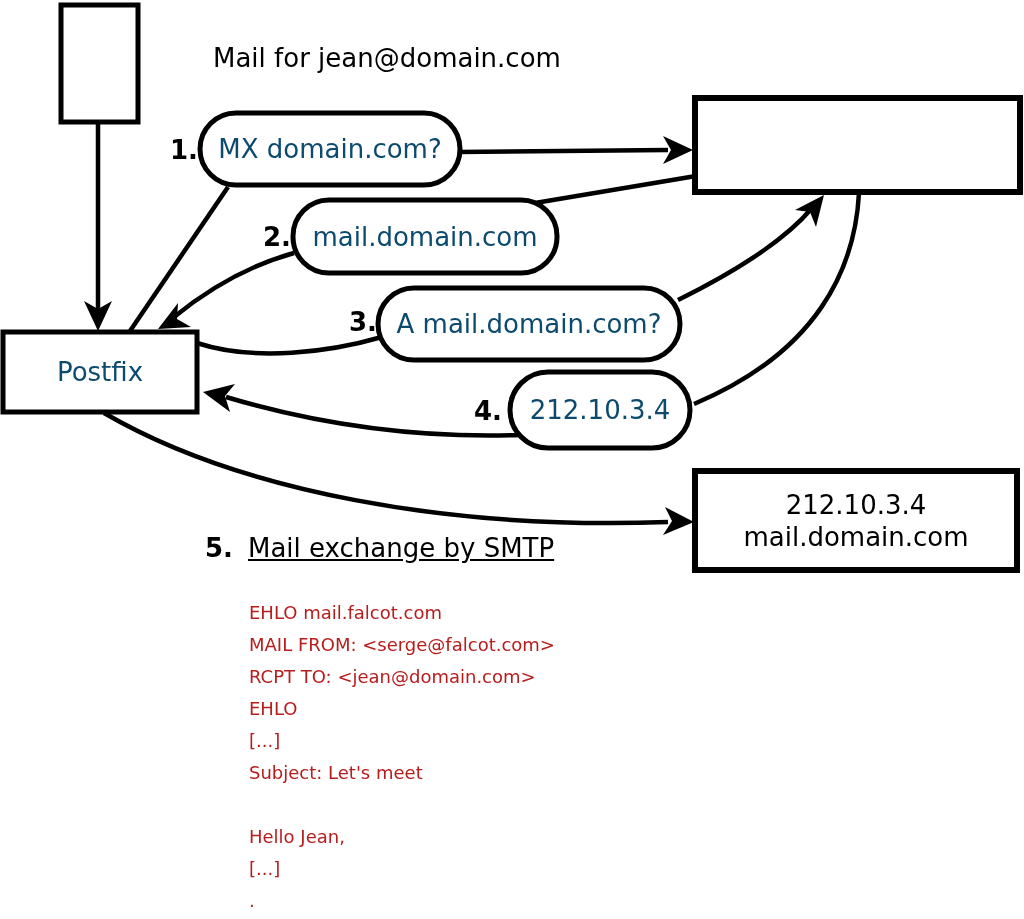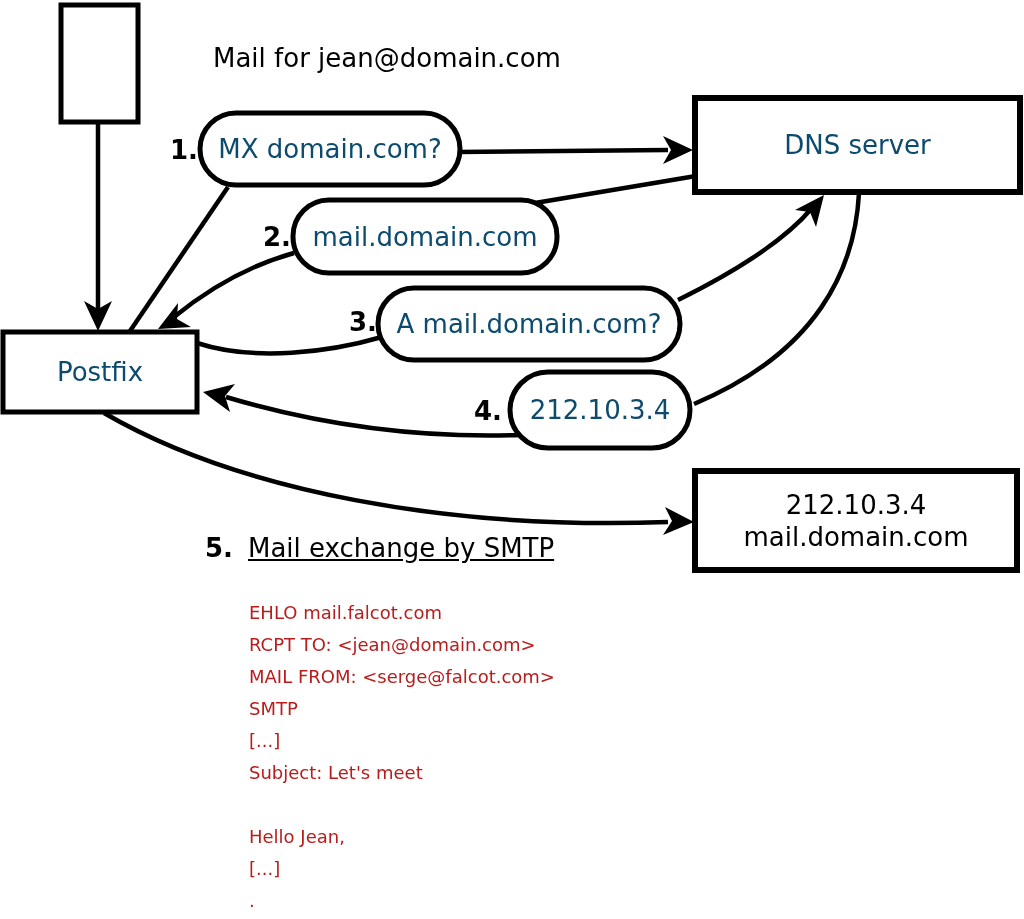"DNS server" div.center-lbl { html: <div>DNS server</div> -> none }
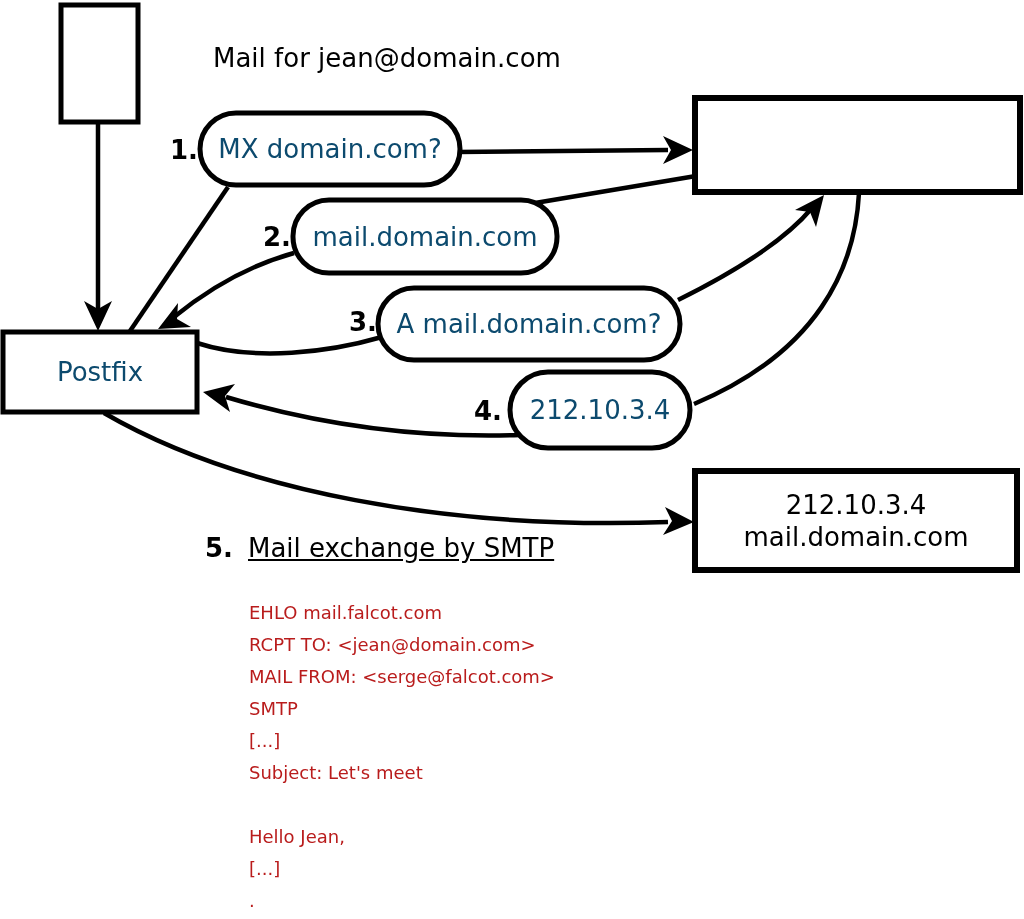"RCPT TO: <jean@domain.com>" div.smtp-line { order: before "MAIL FROM: <serge@falcot.com>" -> after "MAIL FROM: <serge@falcot.com>" }
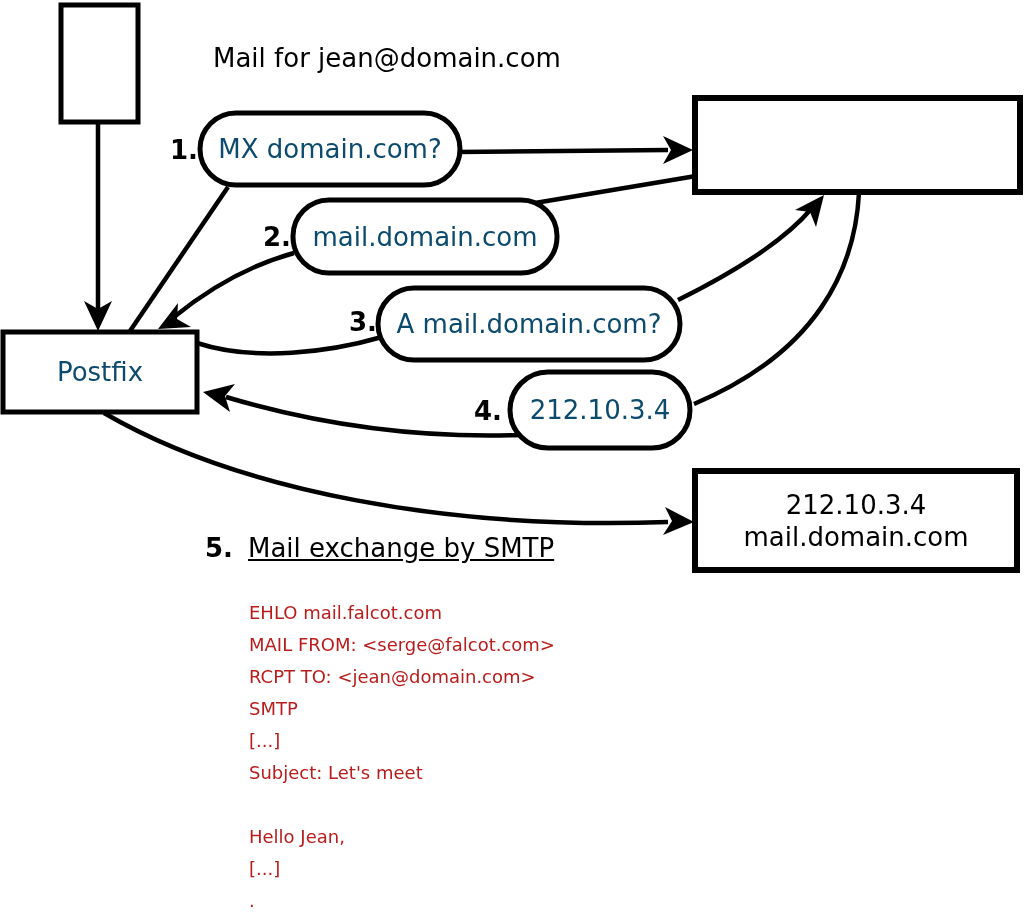"SMTP" div.smtp-line { text: SMTP -> EHLO }
